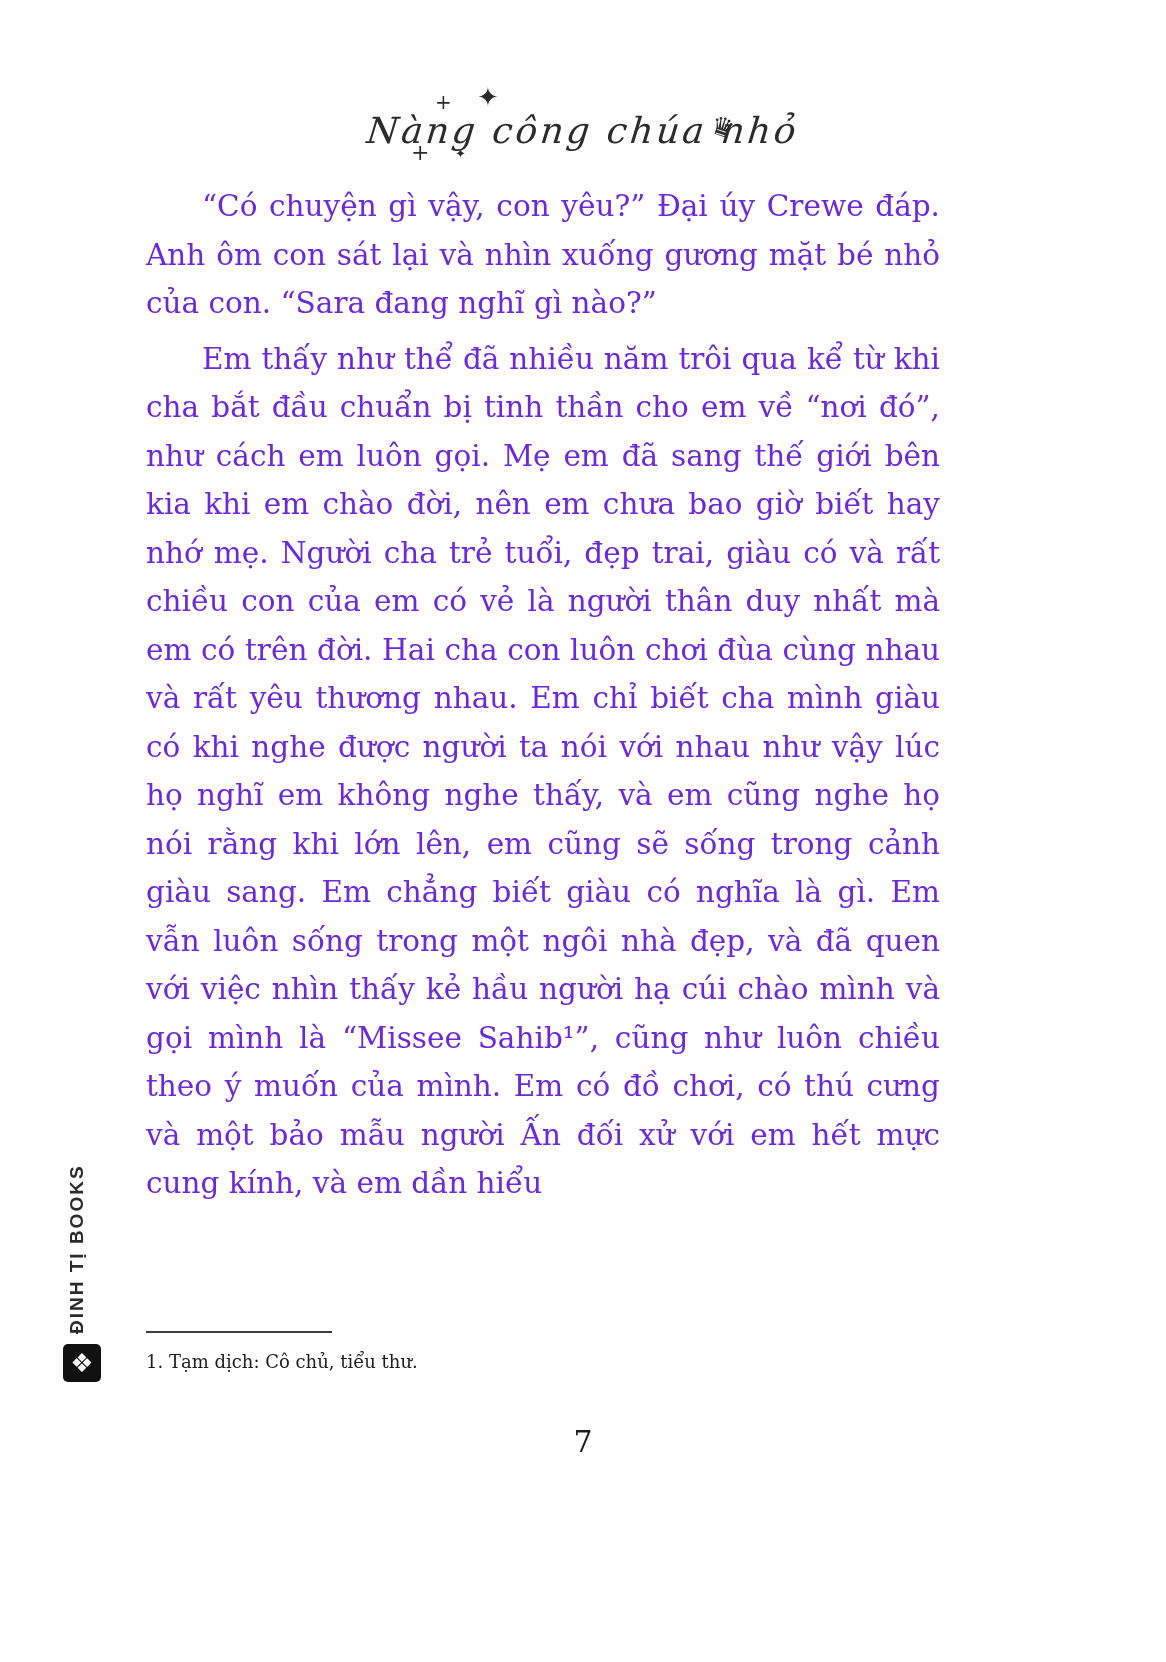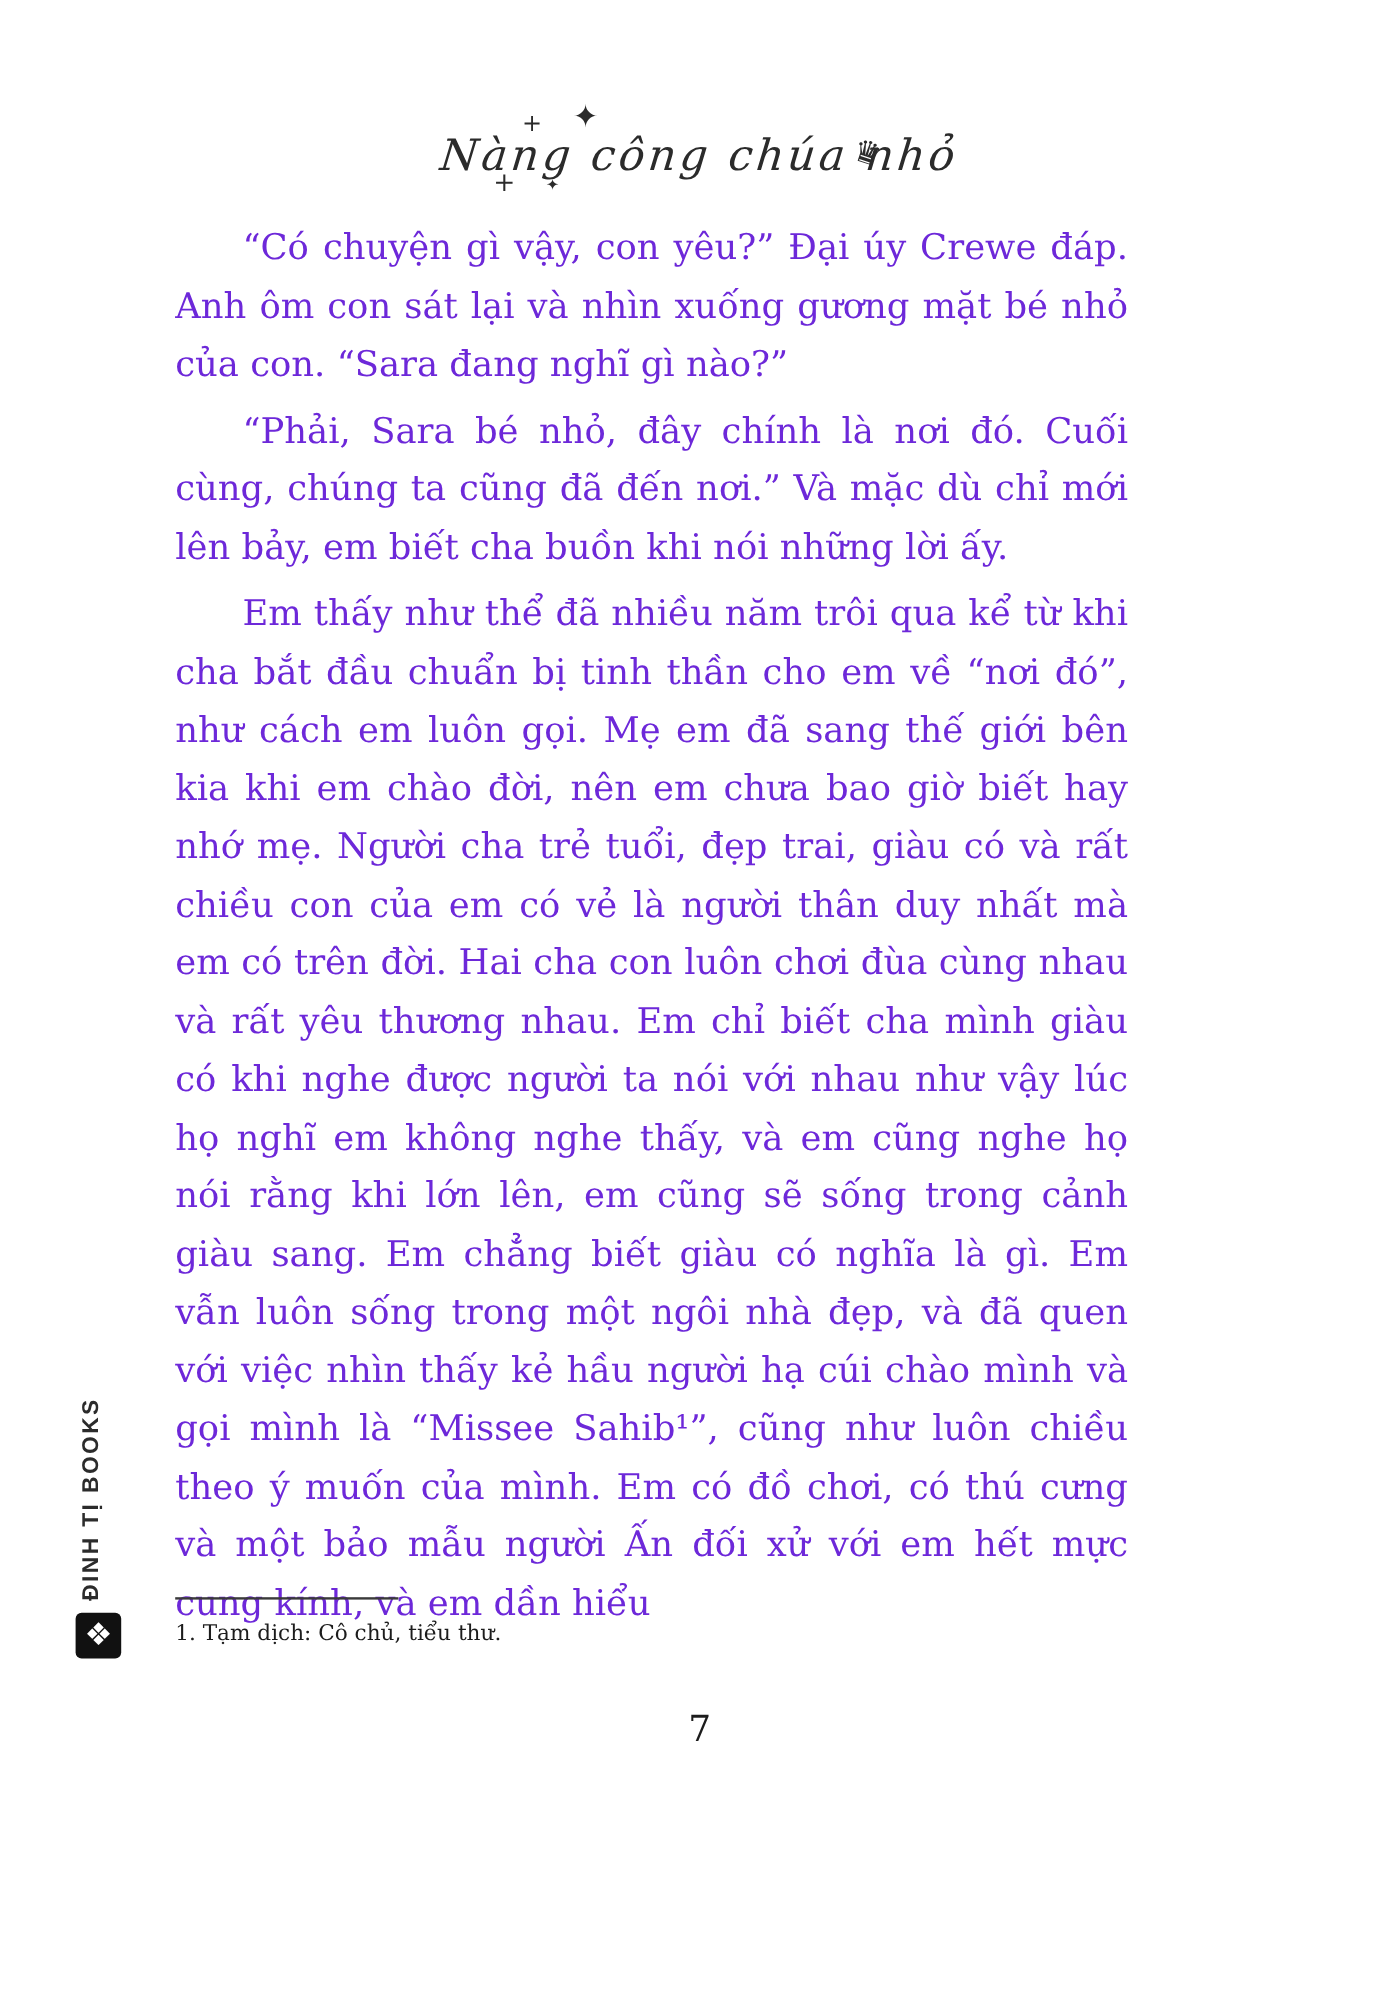"“Phải, Sara bé nhỏ, đây" p { html: <p>“Phải, Sara bé nhỏ, đây chính là nơi đó. Cuối cùng, chúng ta cũng đã đến nơi.” Và mặc dù chỉ mới lên bảy, em biết cha buồn khi nói những lời ấy.</p> -> none }
